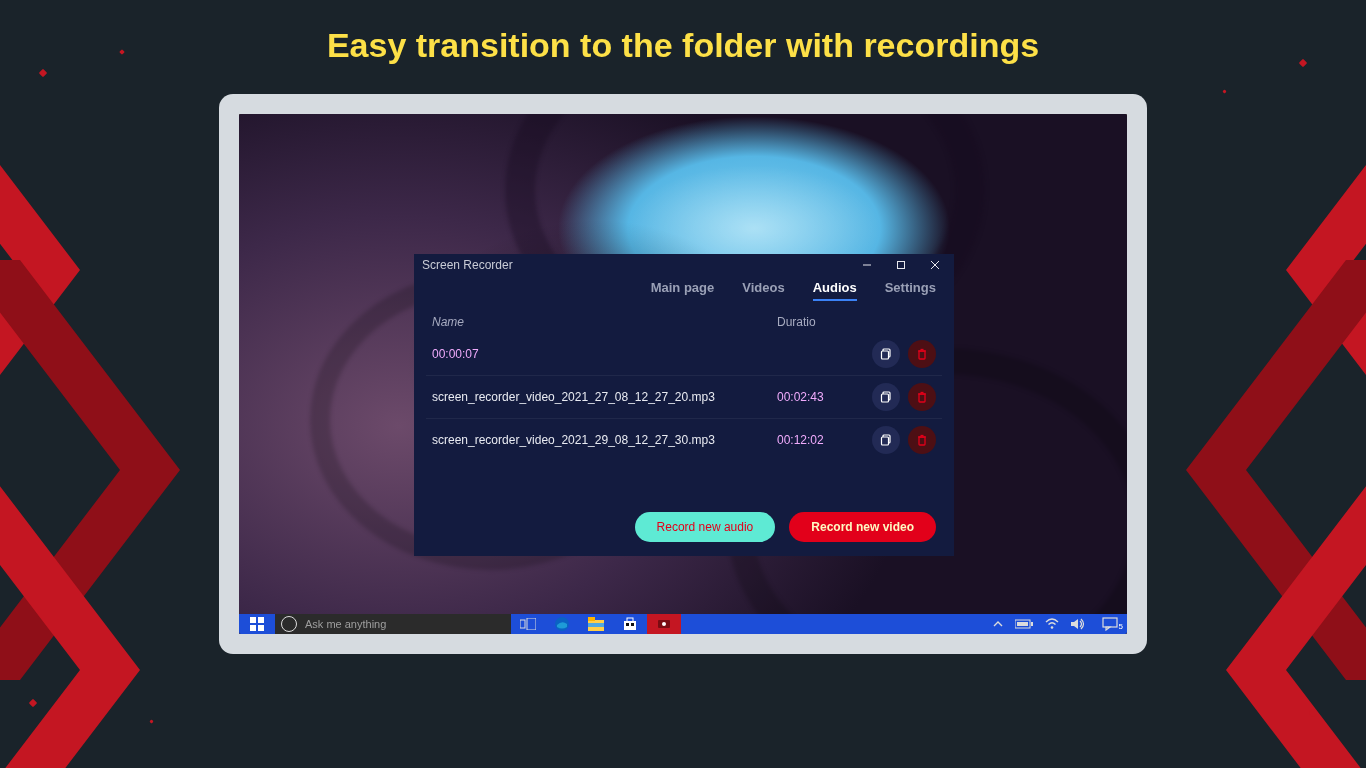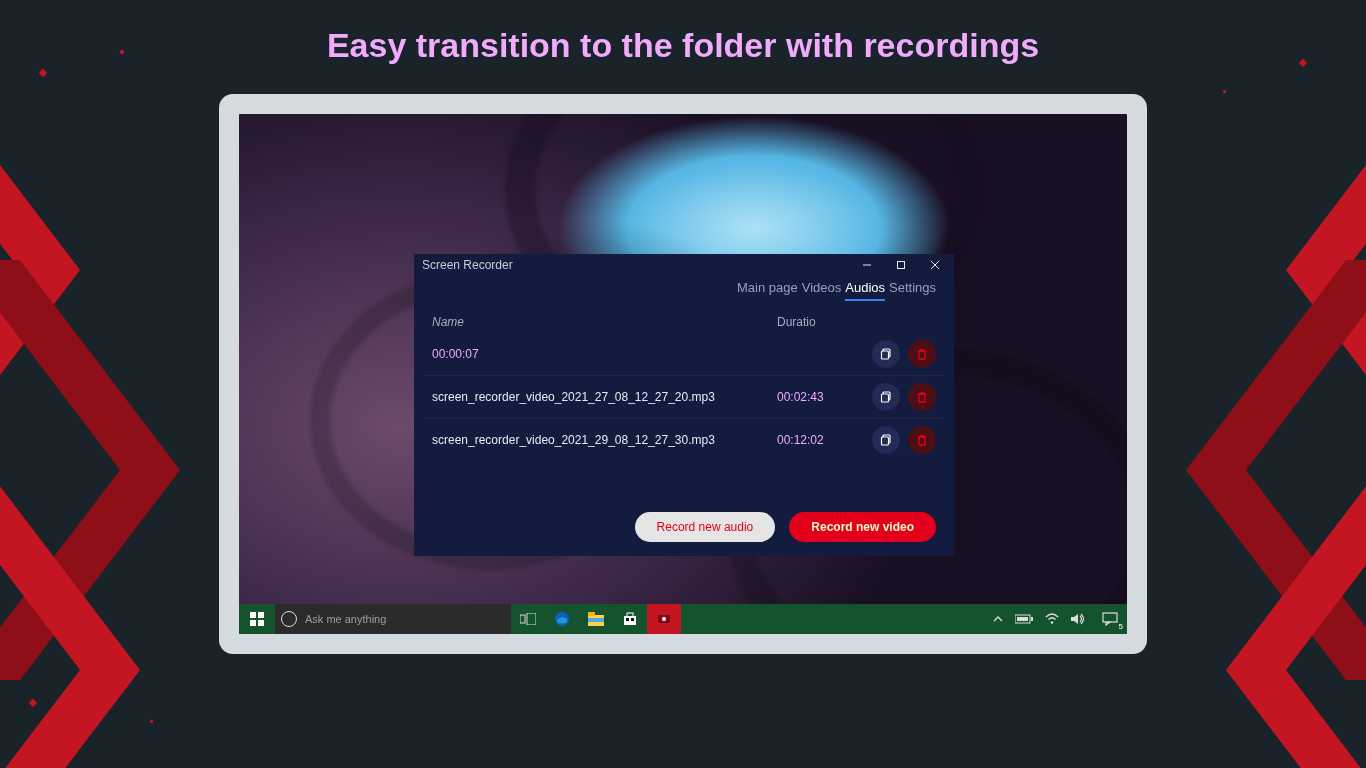"Easy transition to the folder" .headline { color: #f0abfc -> #fde047 }
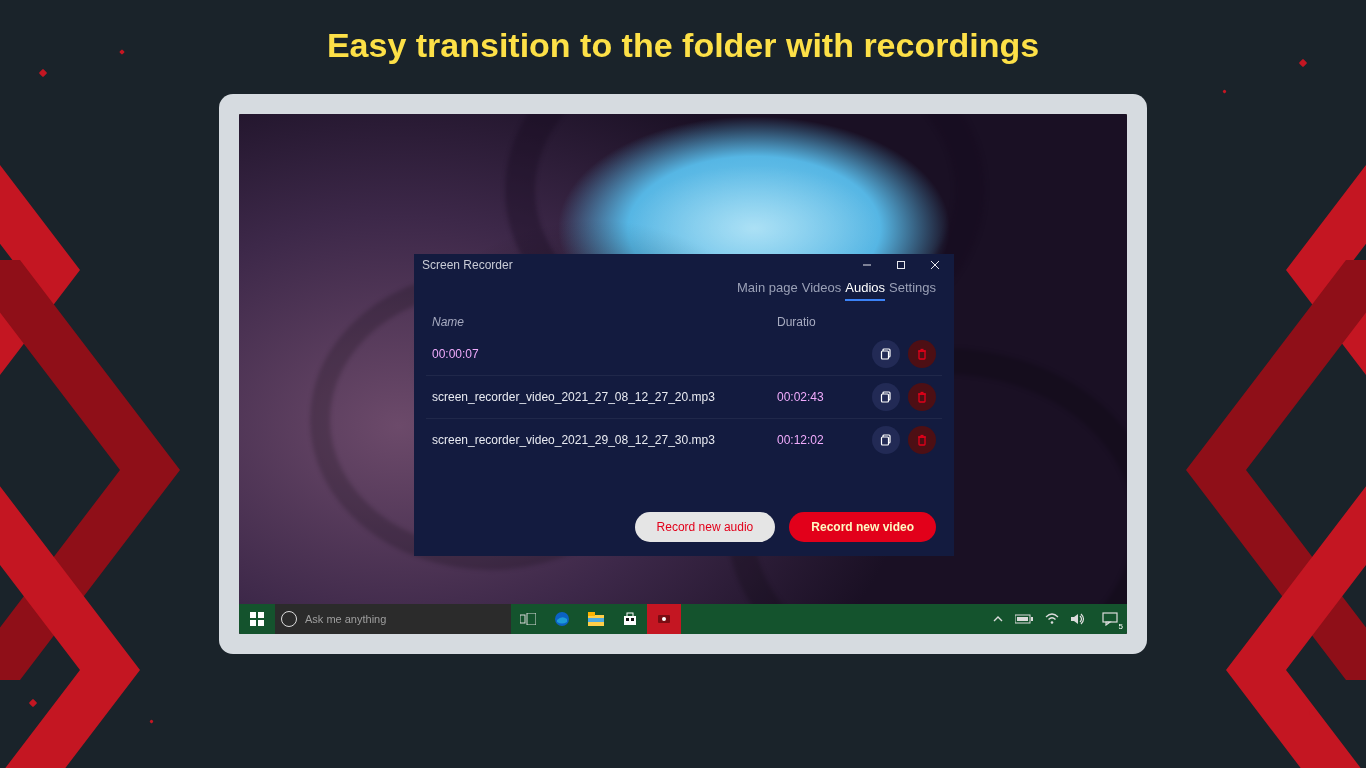"Main page" .app .tabs { font-weight: none -> bold; gap: 4px -> 28px }
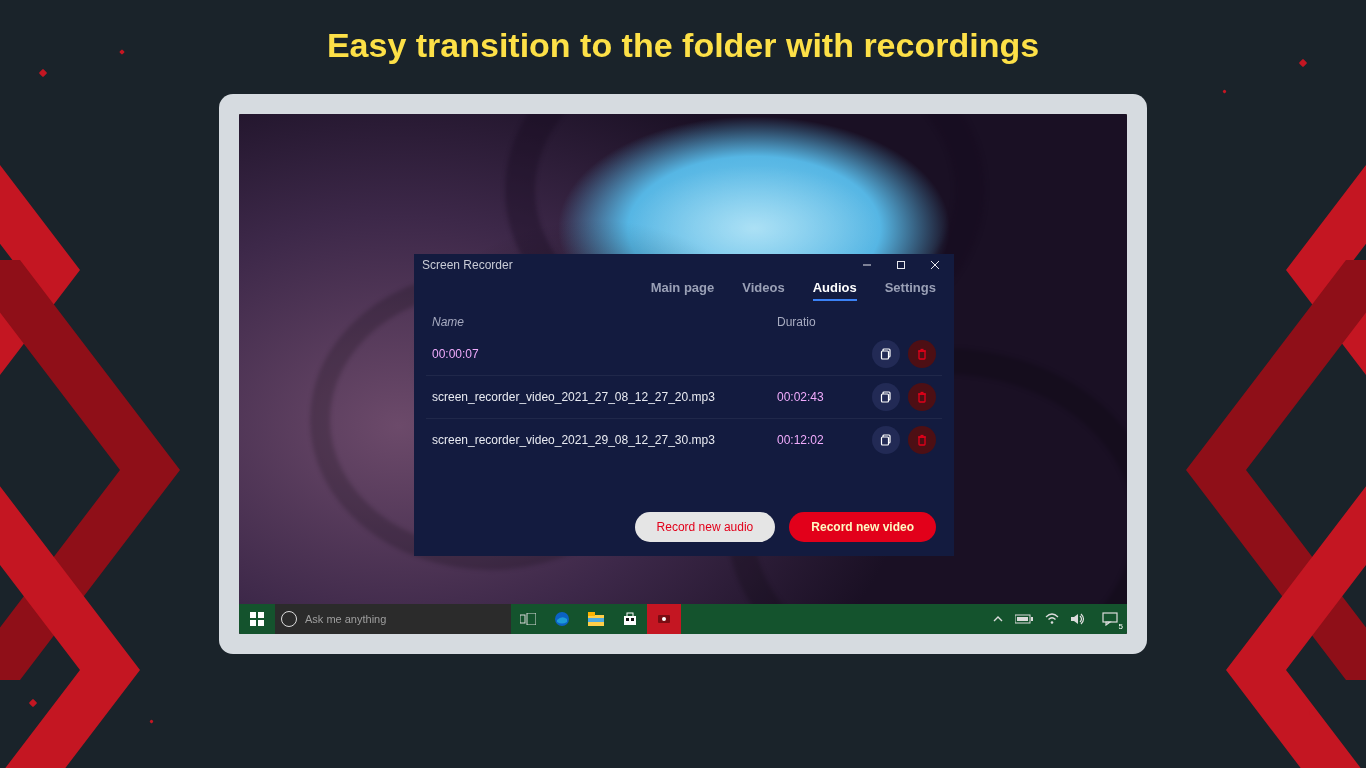"Record new audio" .app .footer .pill.audio { background: #e5e5e5 -> #5eead4 }
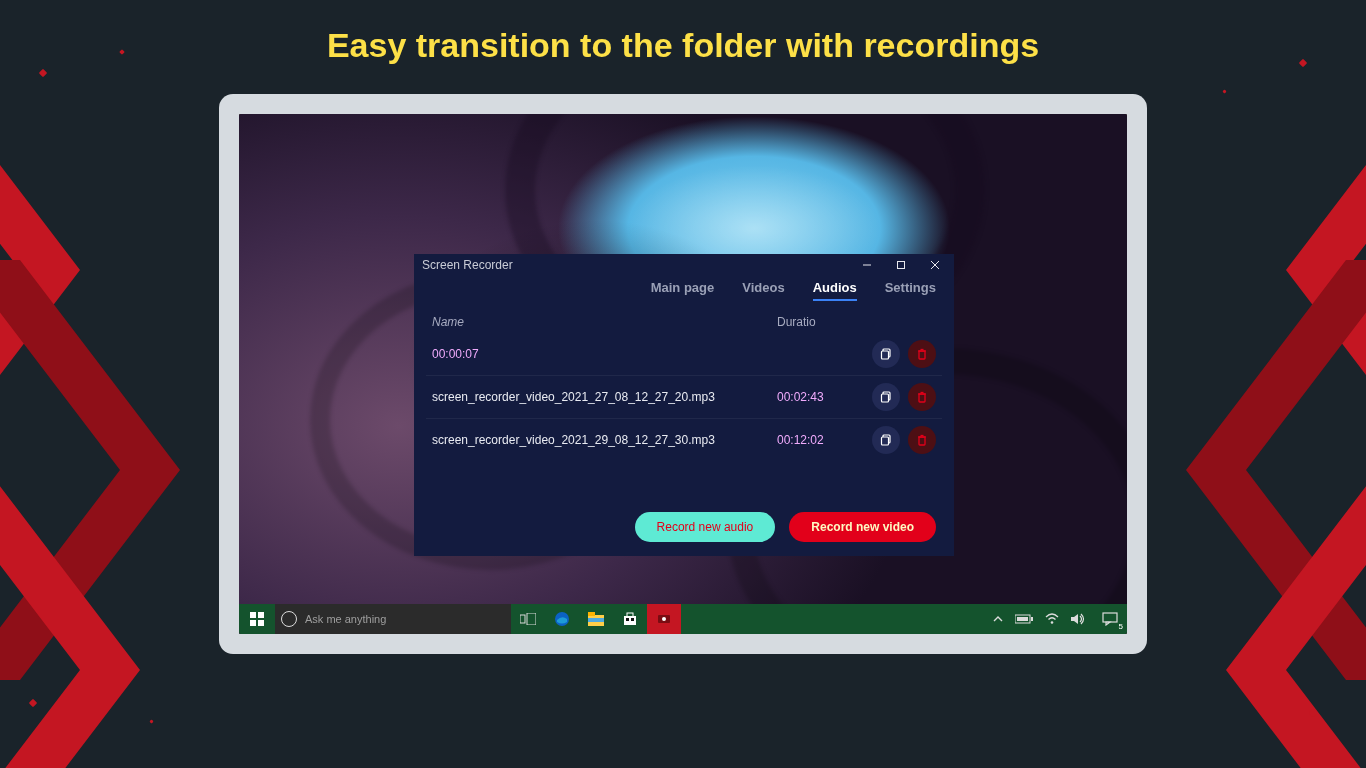"Ask me anything" .taskbar { background: #14532d -> #1d4ed8; height: 30px -> 20px }
